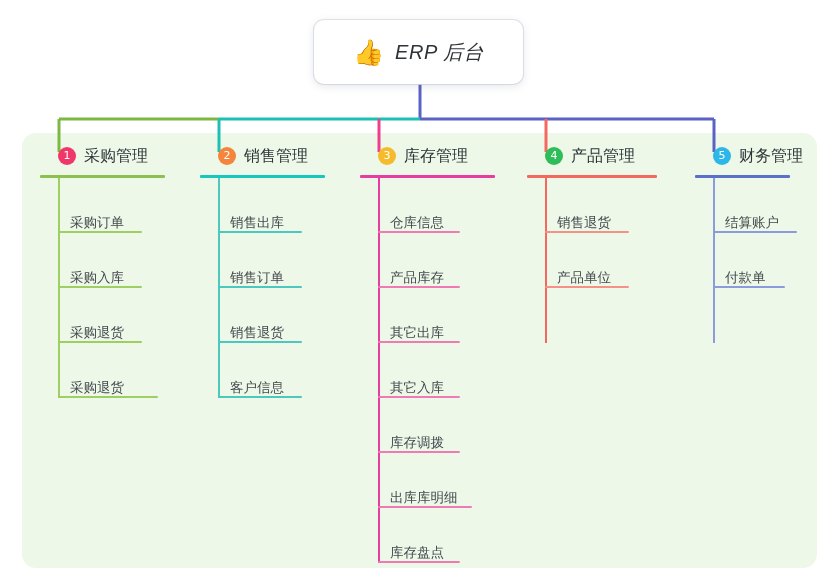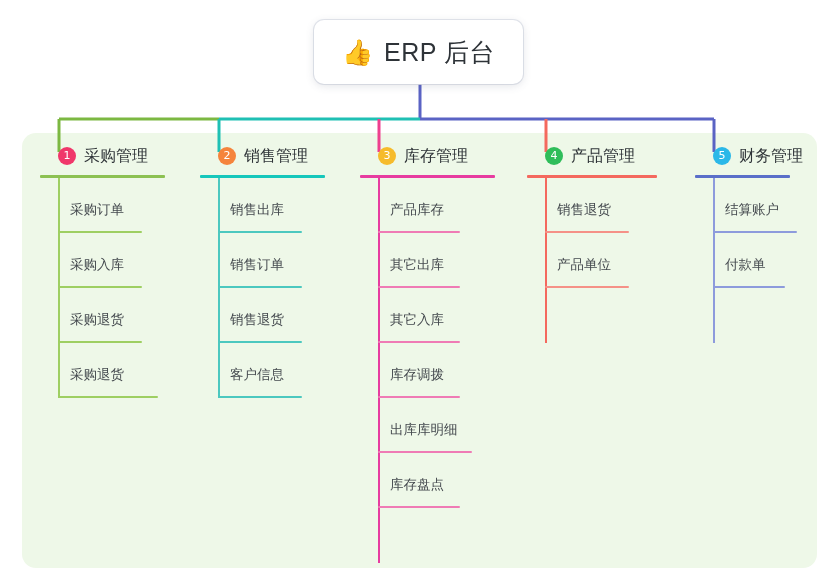"ERP 后台" .root-title { font-size: 25px -> 20px; font-style: none -> italic }
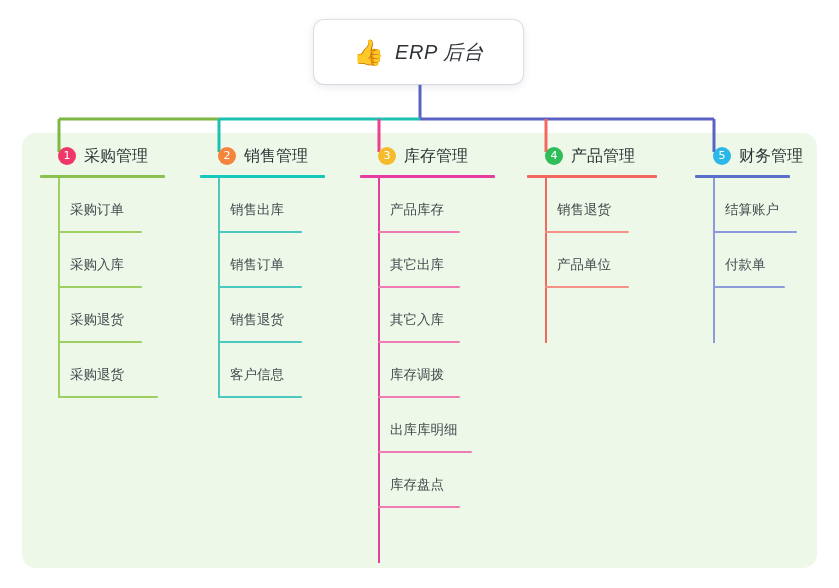"采购订单" .item-label { padding-bottom: 14px -> 1px }
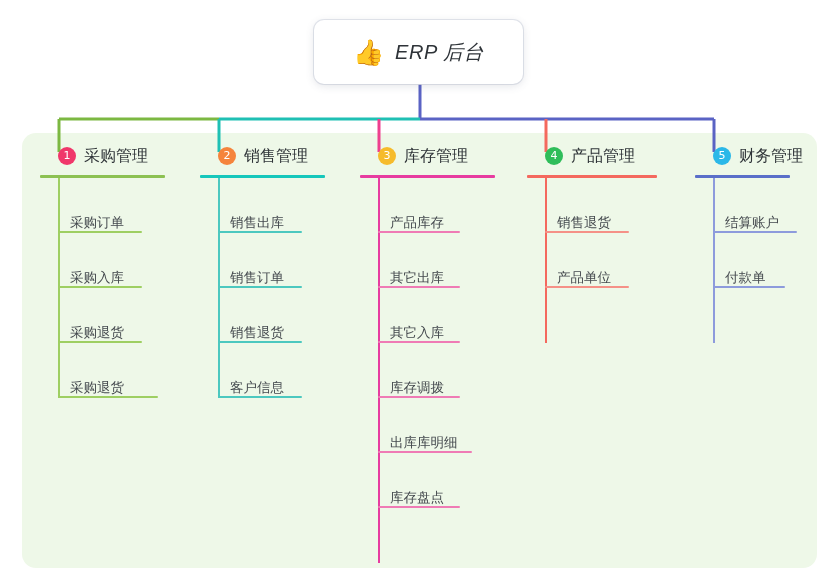"仓库信息" div.item { html: none -> <div> <span>仓库信息</span> <div></div> </div> }
